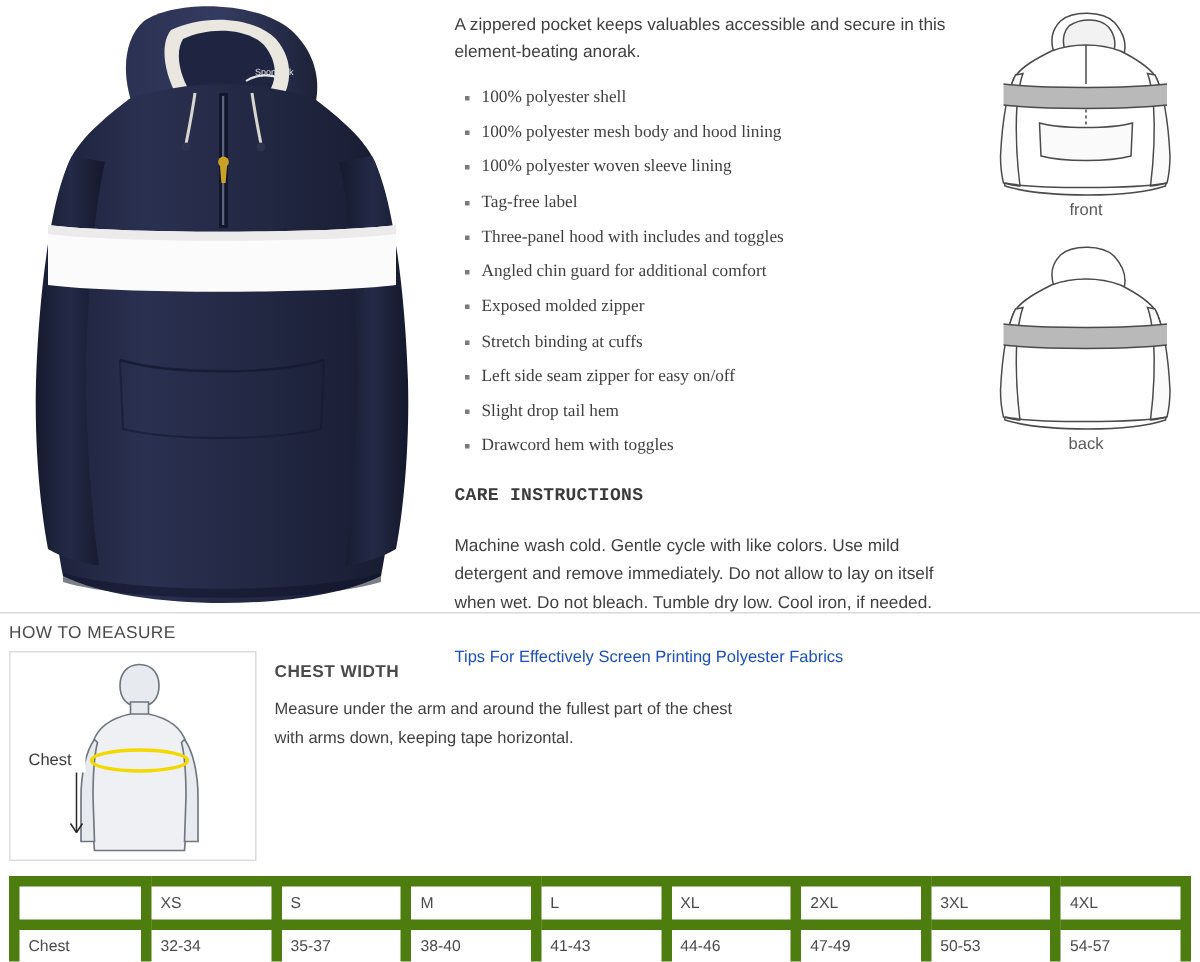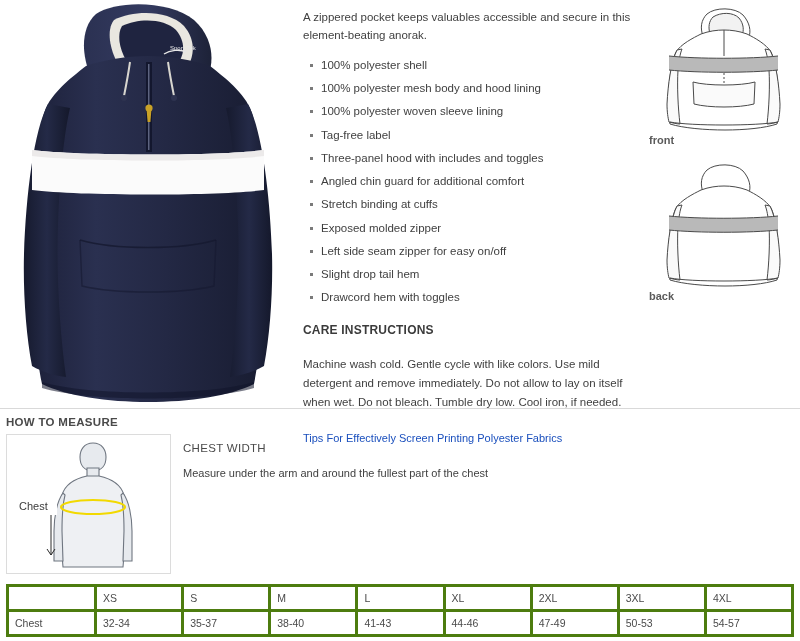"100% polyester shell" ul.features { font-family: none -> Liberation Serif, serif }
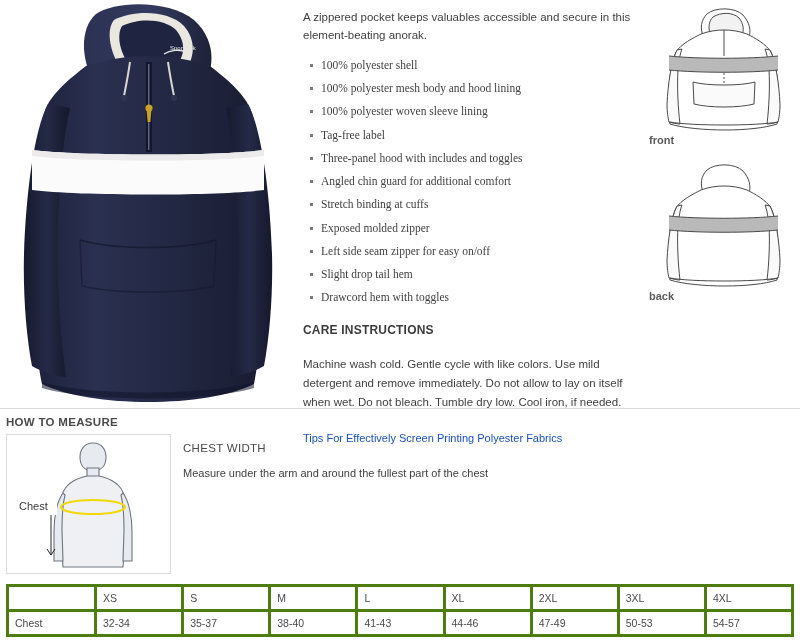"front" .sketch-block { font-weight: bold -> none; text-align: none -> center }
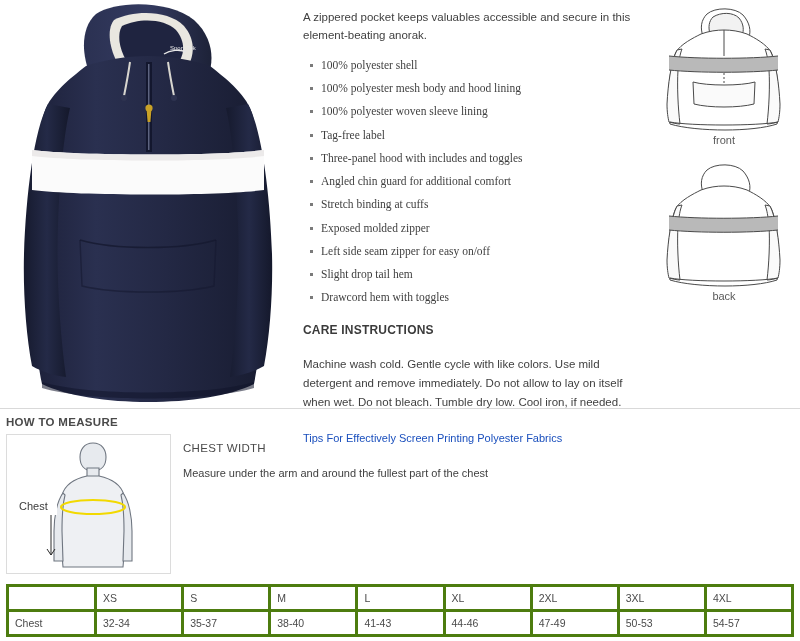"Stretch binding at cuffs" li { order: before "Exposed molded zipper" -> after "Exposed molded zipper" }
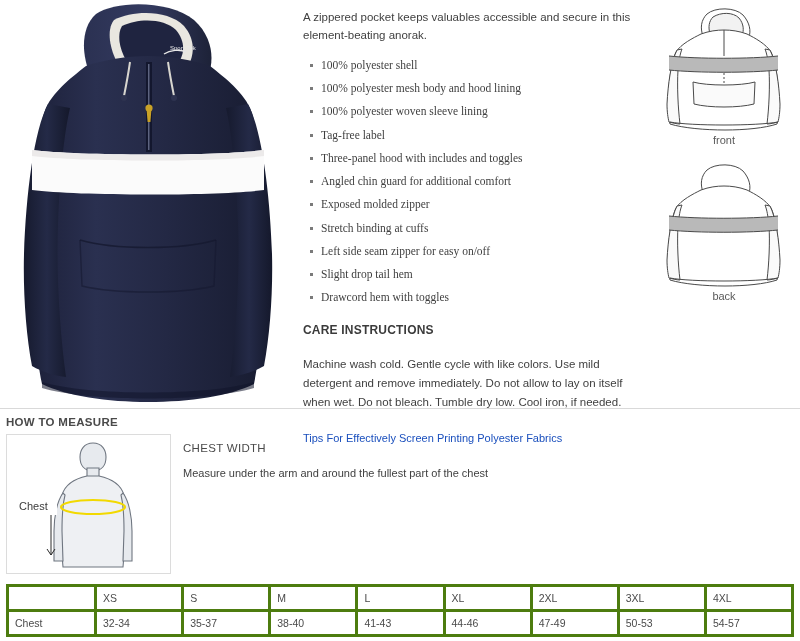"CARE INSTRUCTIONS" .care-title { font-family: none -> Liberation Mono, monospace }
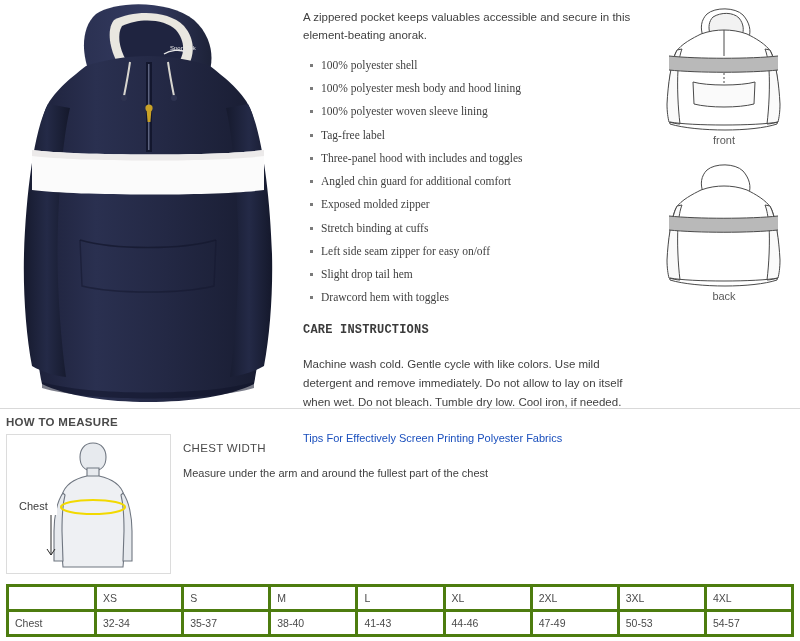"HOW TO MEASURE" .section-bar { font-weight: bold -> normal }
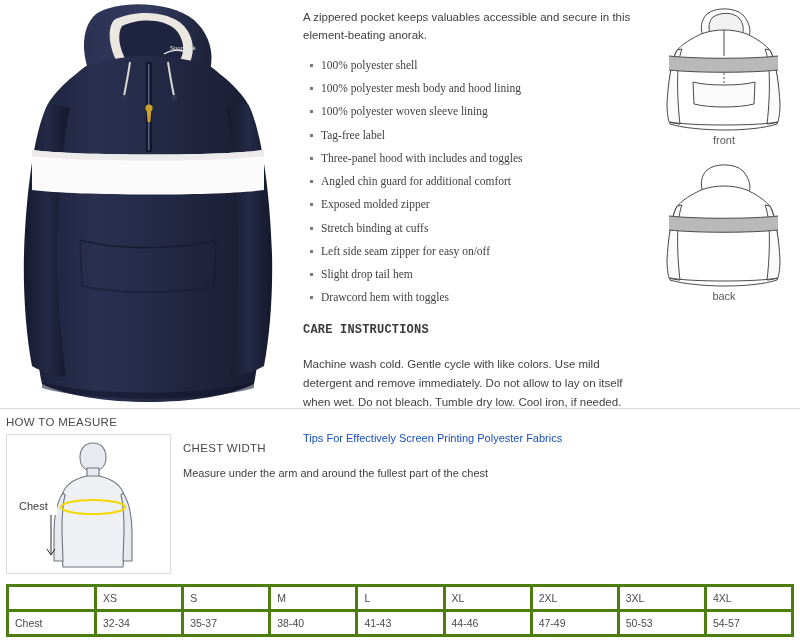"CHEST WIDTH" .measure-title { font-weight: normal -> bold }
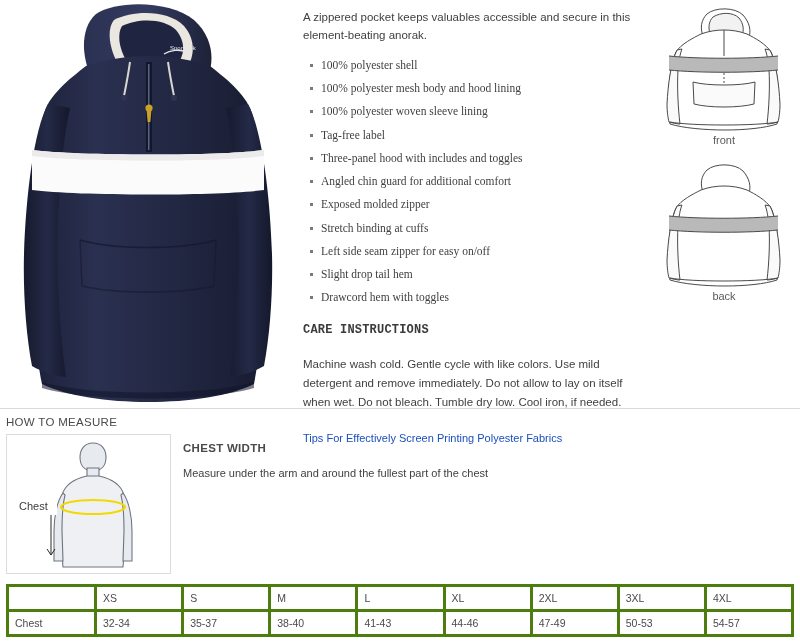"with arms down, keeping tape" div.measure-body { html: none -> <div>with arms down, keeping tape horizontal.</div> }
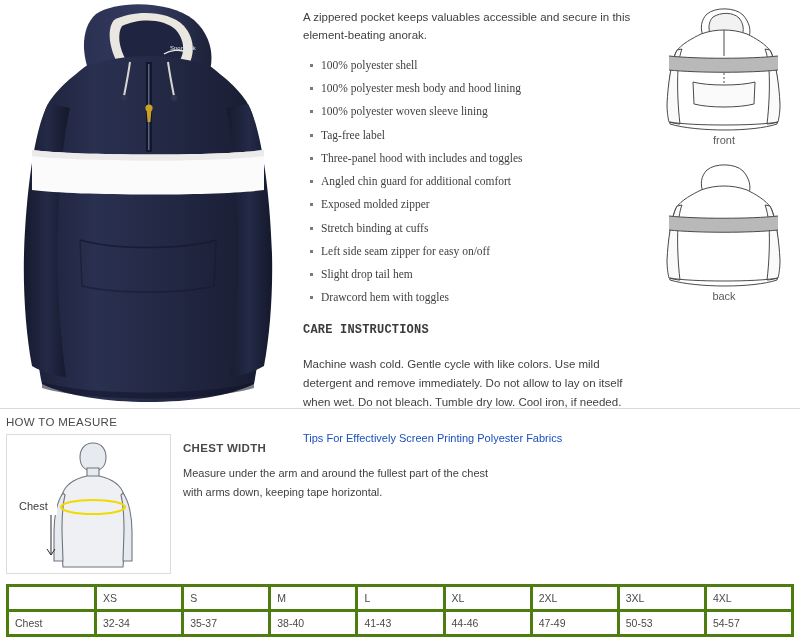"XS" table.size-chart th, table.size-chart td { border: 3px solid #4d7c0f -> 7px solid #4d7c0f }
